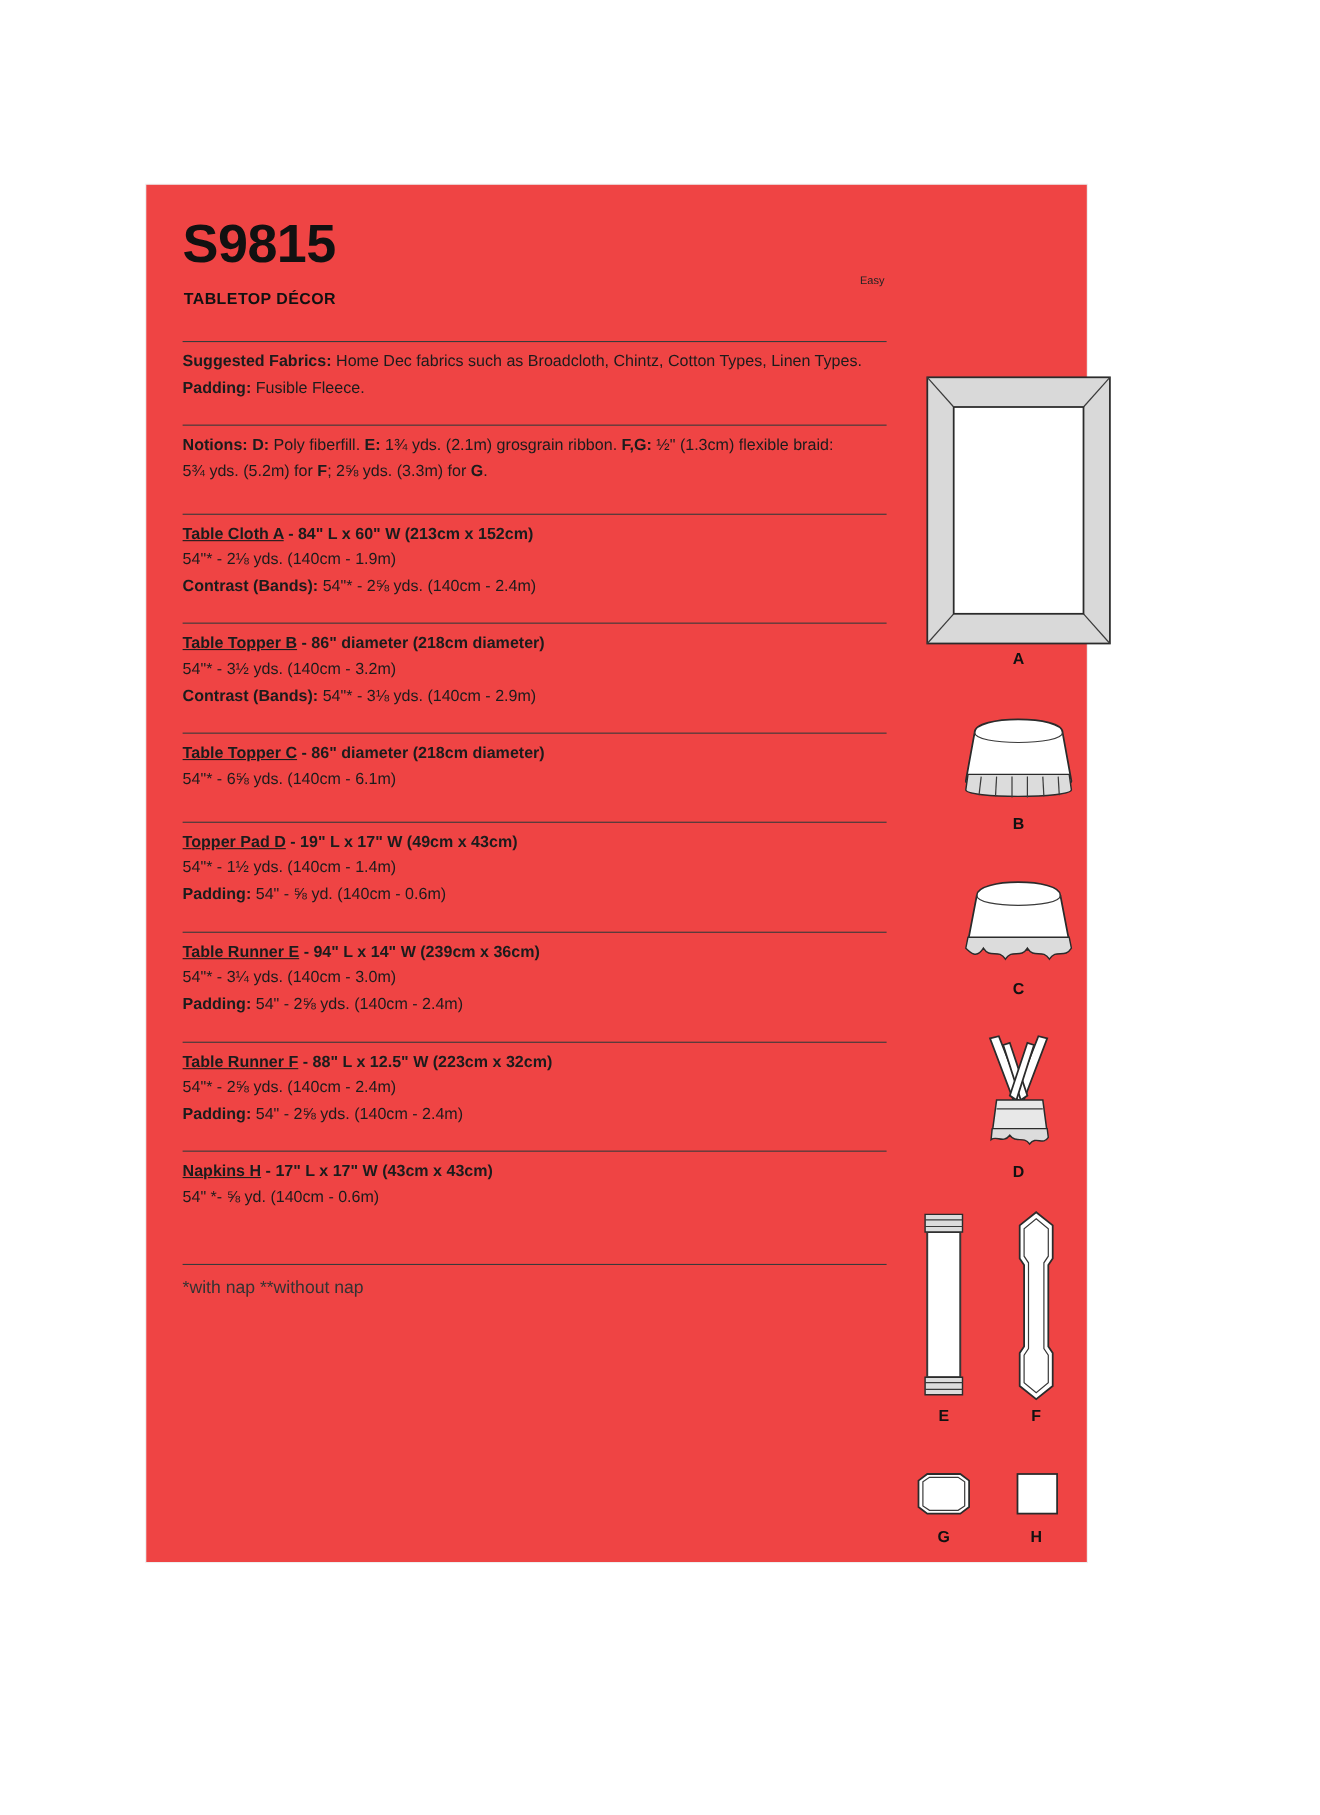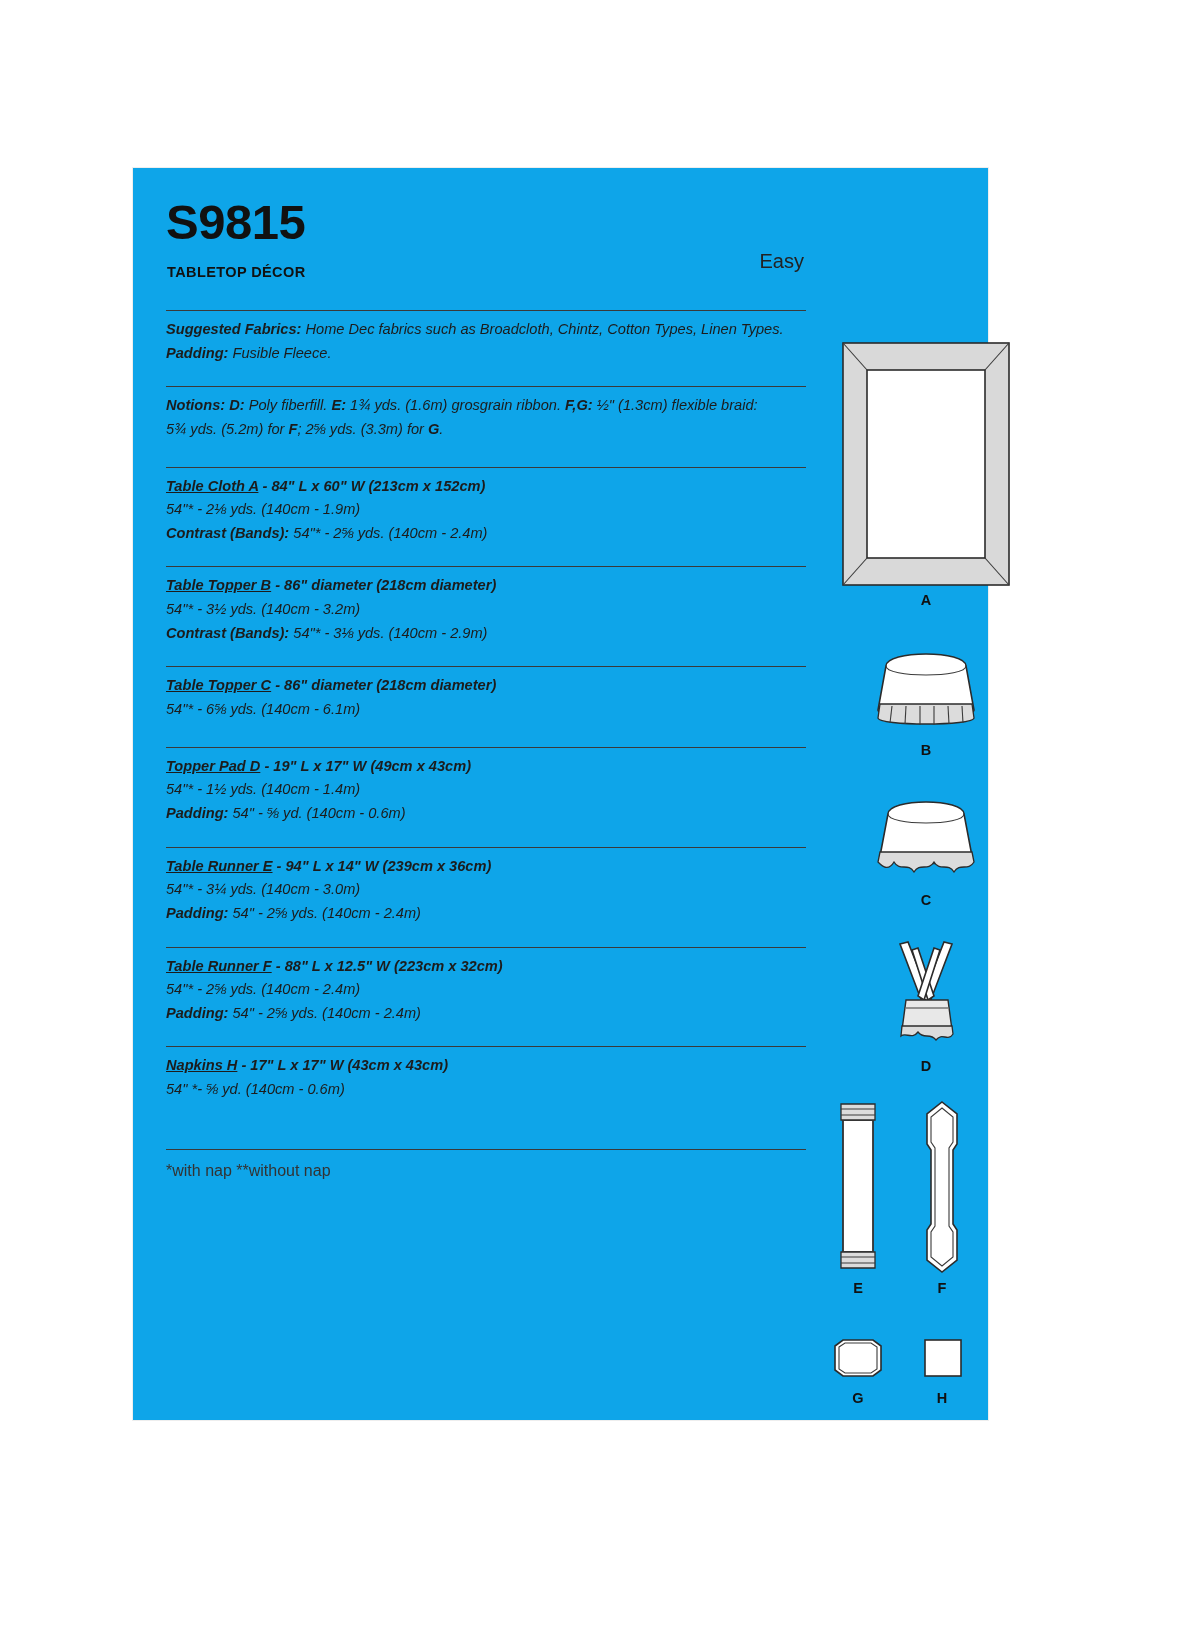"S9815" .page { background: #0ea5e9 -> #ef4444 }
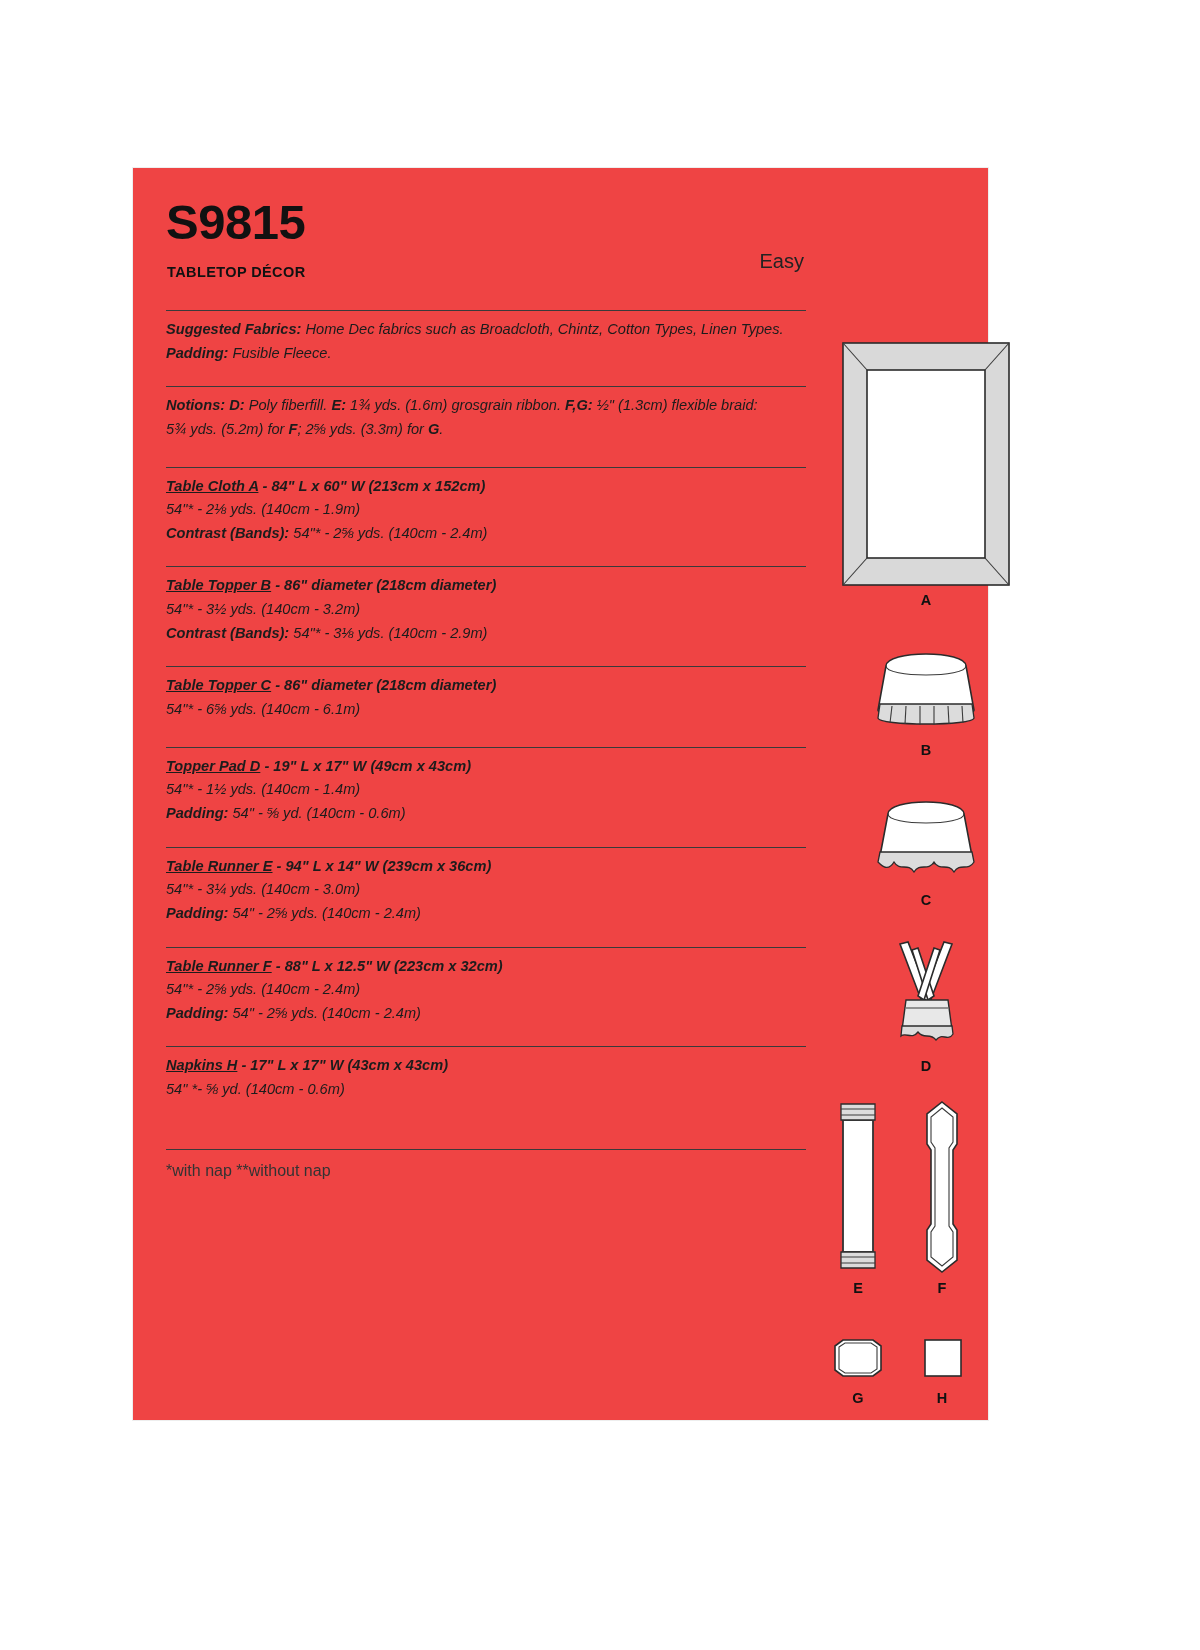"Easy" .difficulty { font-size: 20px -> 10px }
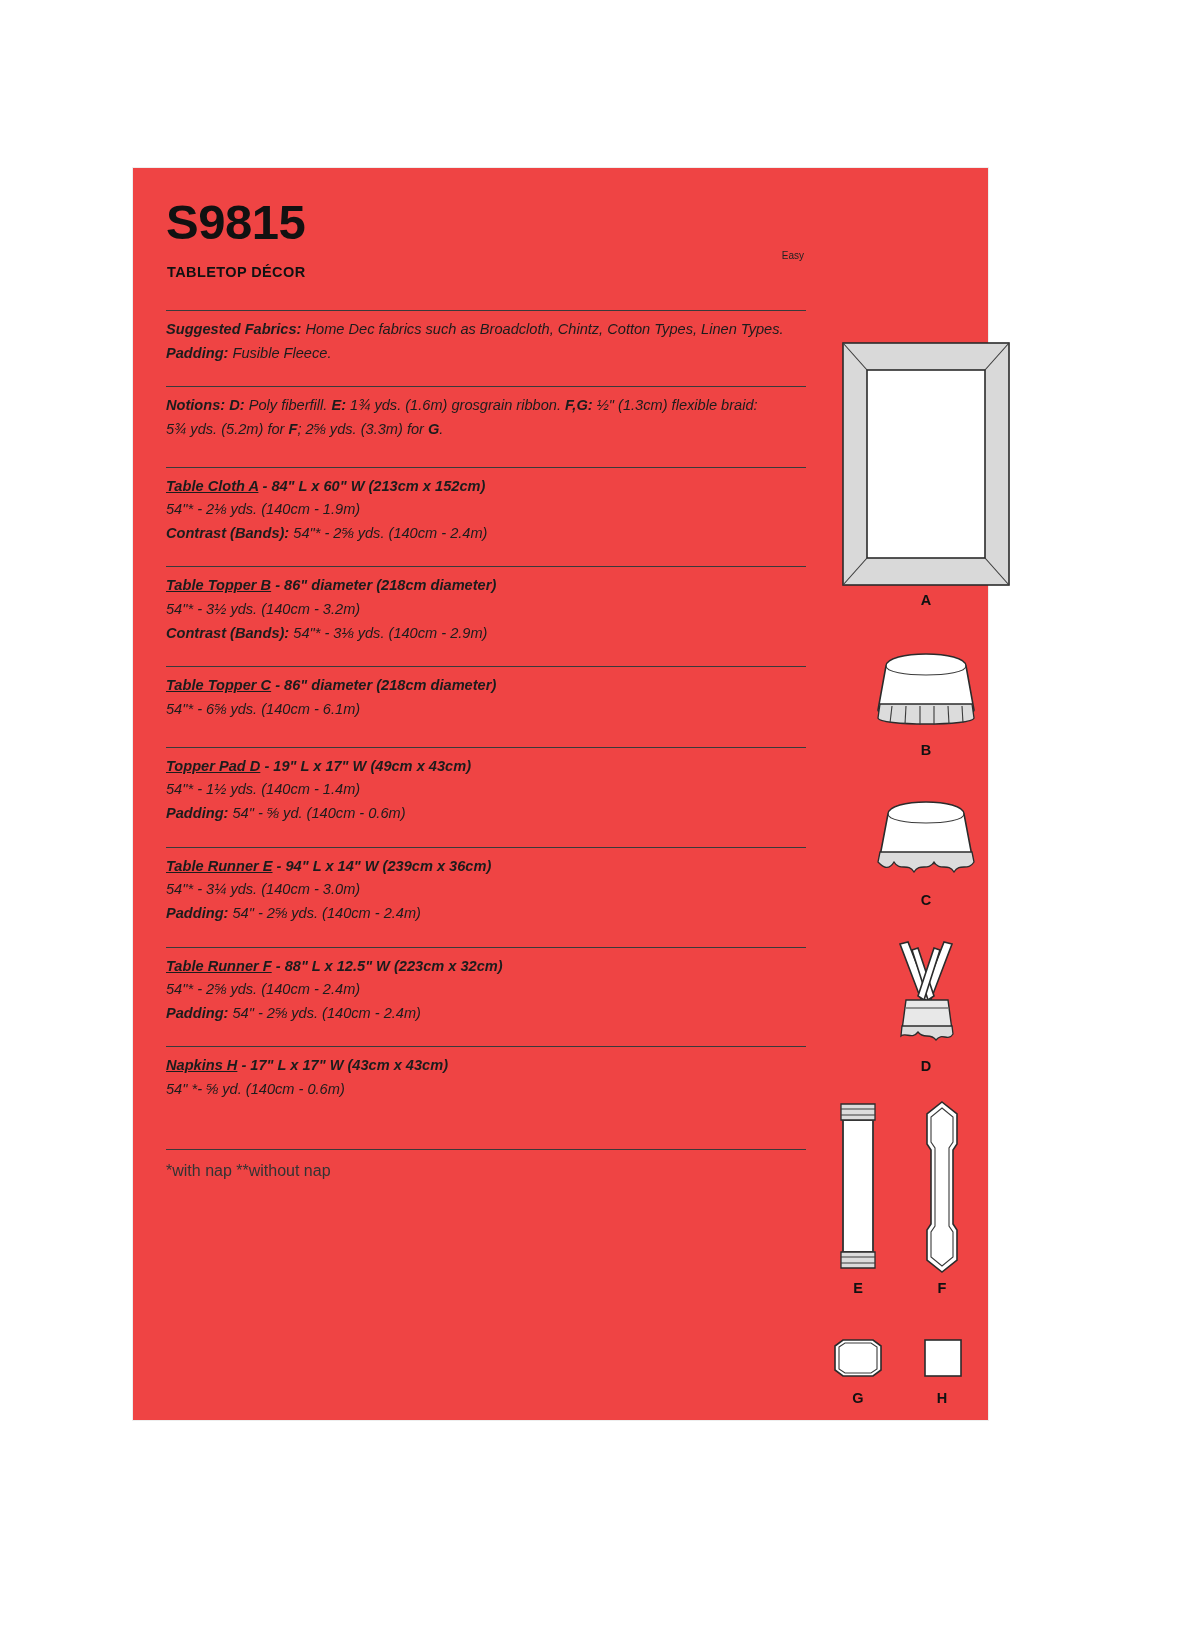"Suggested Fabrics: Home Dec fabrics" .block { font-style: italic -> none }
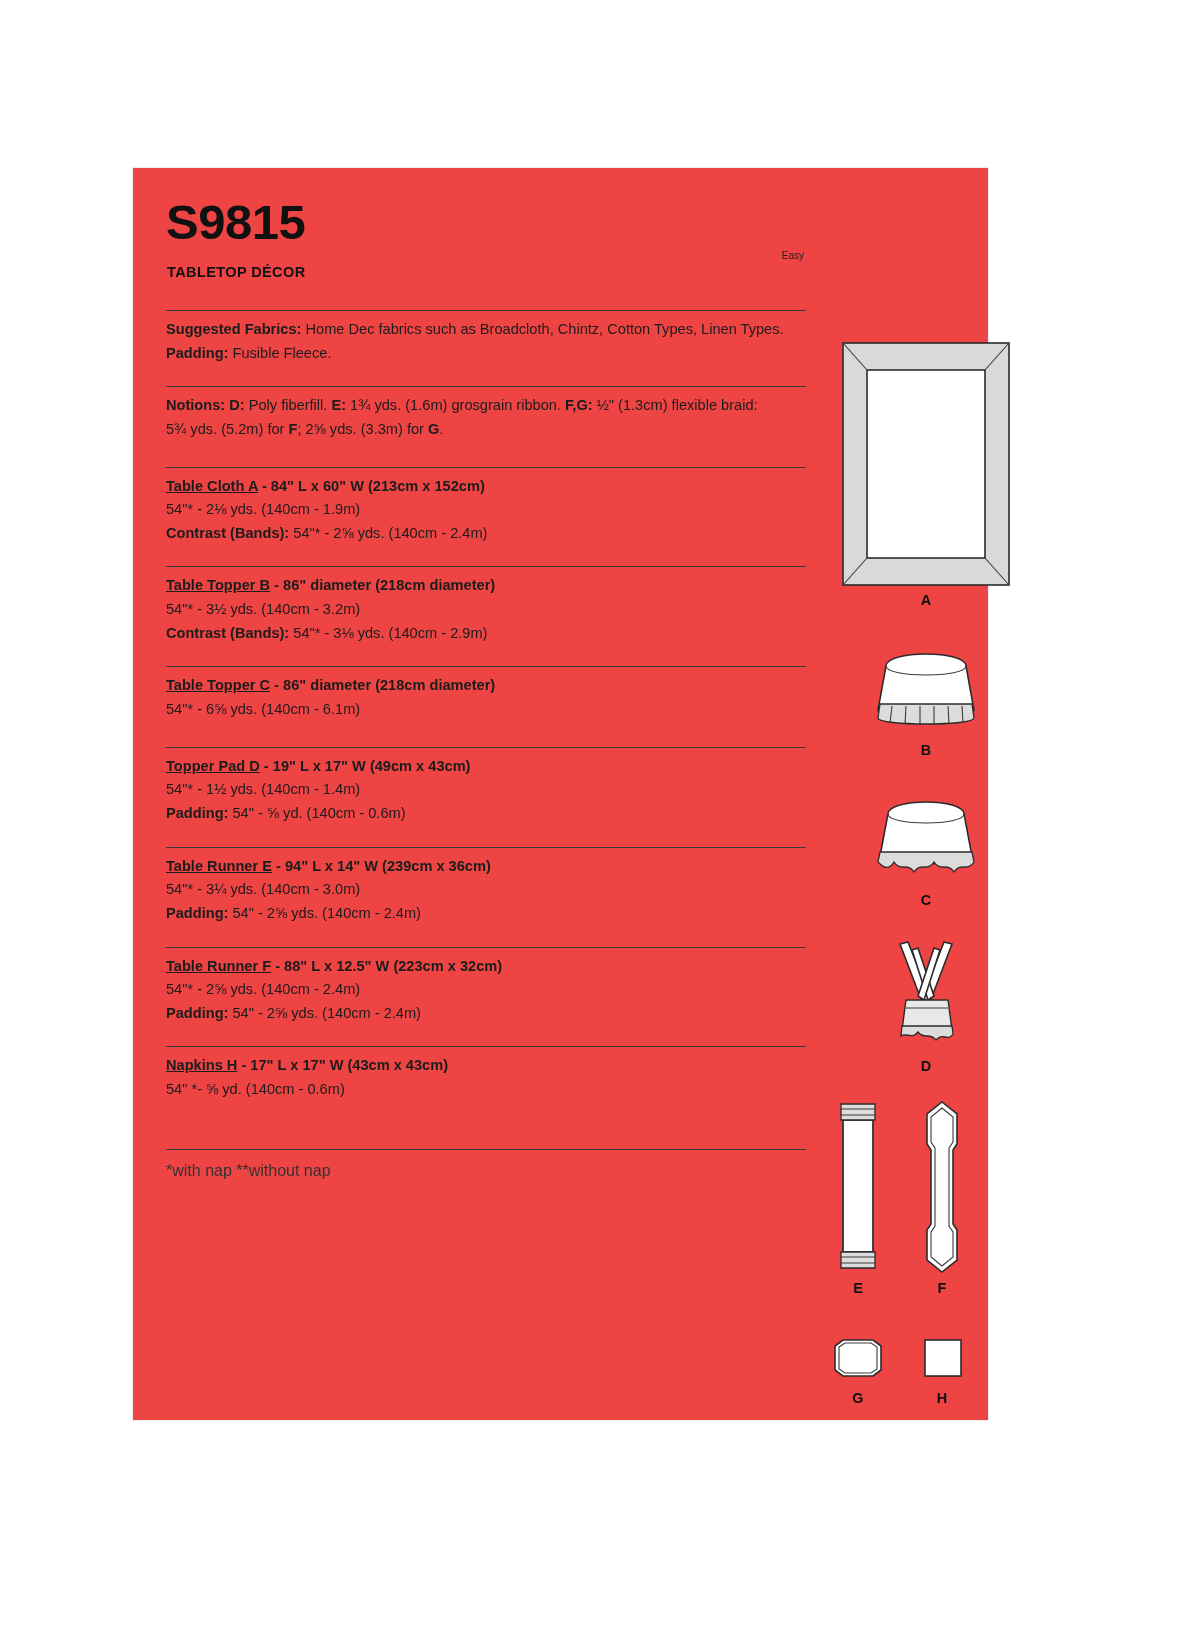"1¾ yds. (1.6m) grosgrain ribbon." span { text: 1.6m -> 2.1m }
